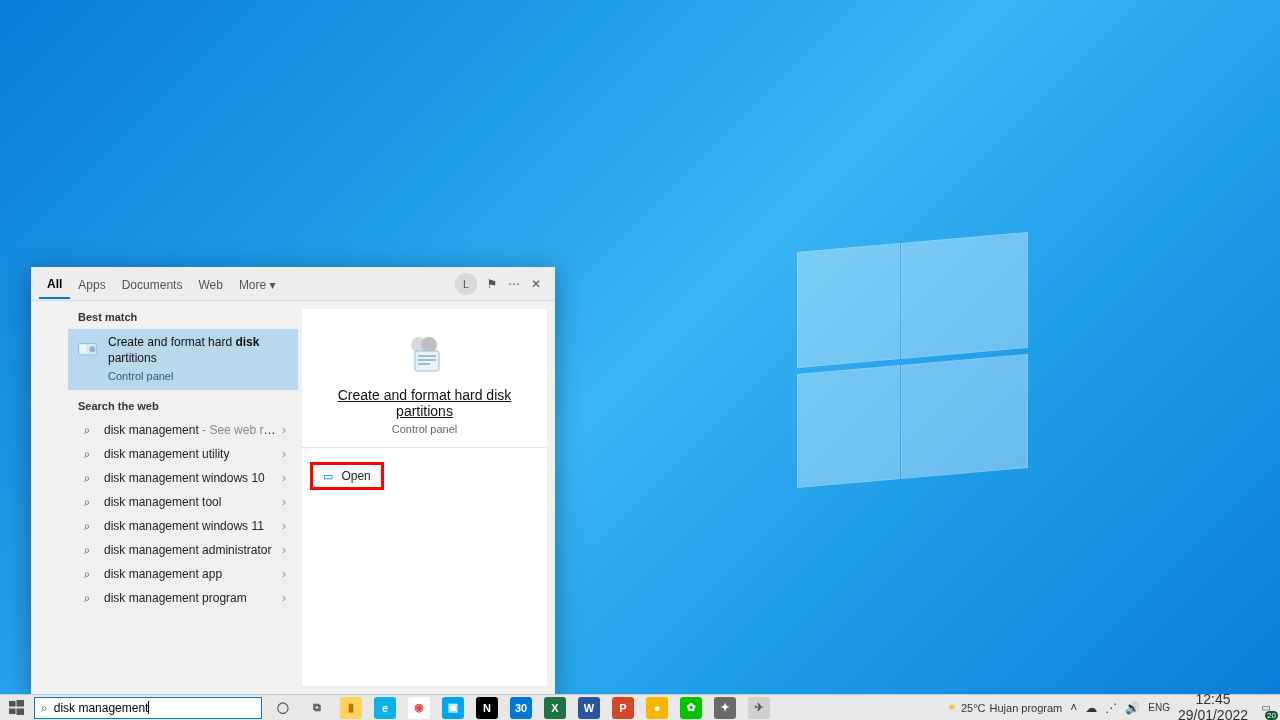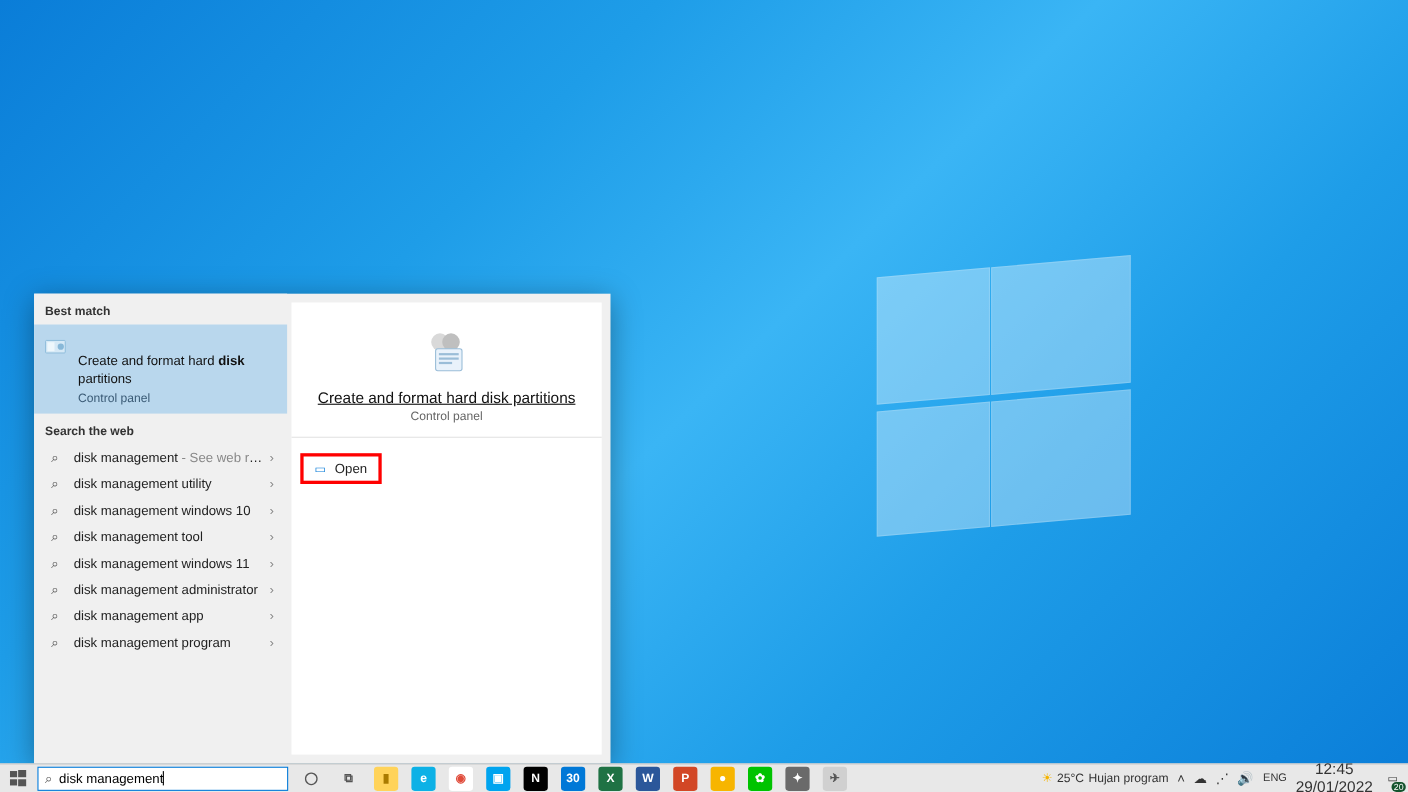"All" div.search-tabs { html: none -> <div> <div>All</div> <div>Apps</div> <div>Documents</div> <div>Web</div> <div><span>More</span> <span>▾</span></div> <div></div> <div>L</div> <div>⚑</div> <div>⋯</div> <div>✕</div> </div> }
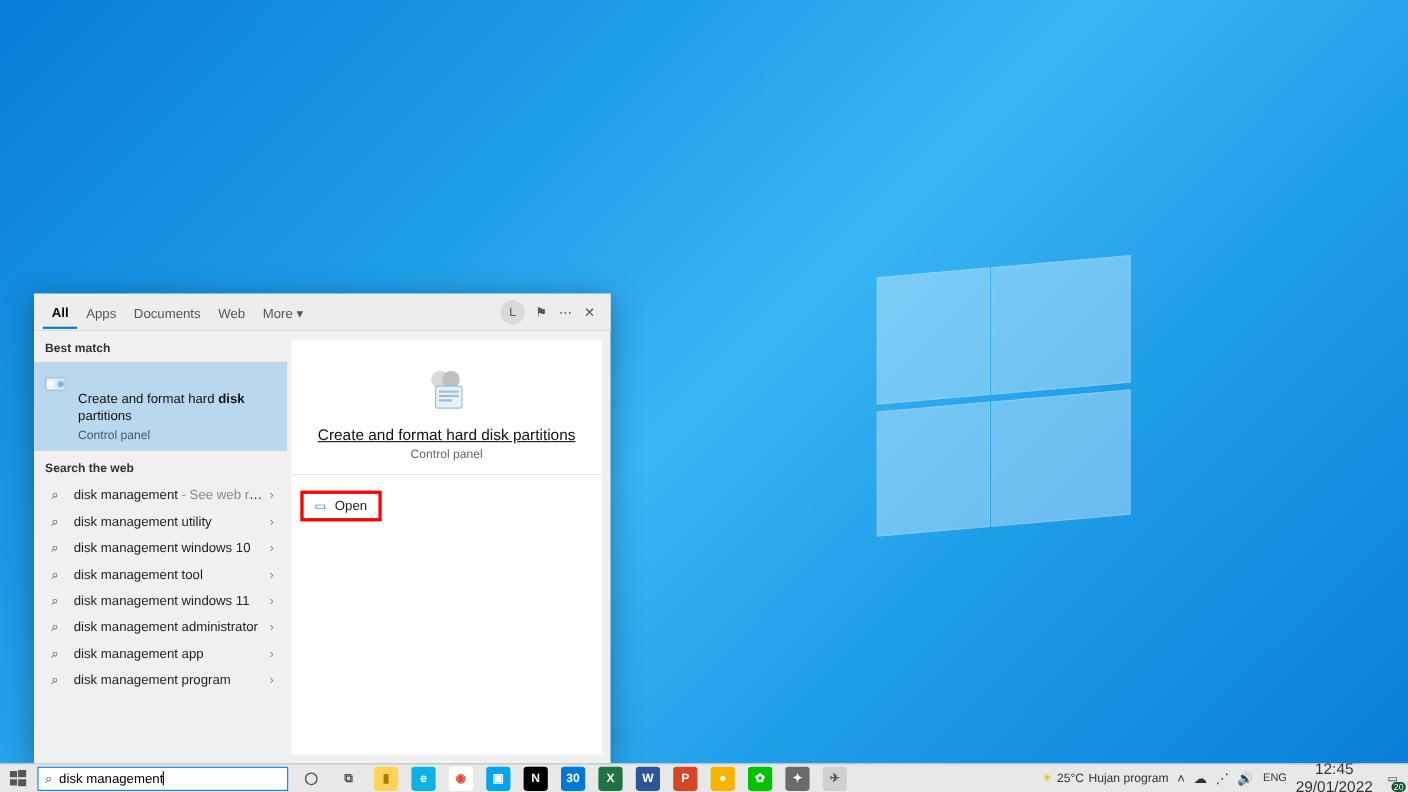"Best match" .search-body { padding-left: none -> 37px }
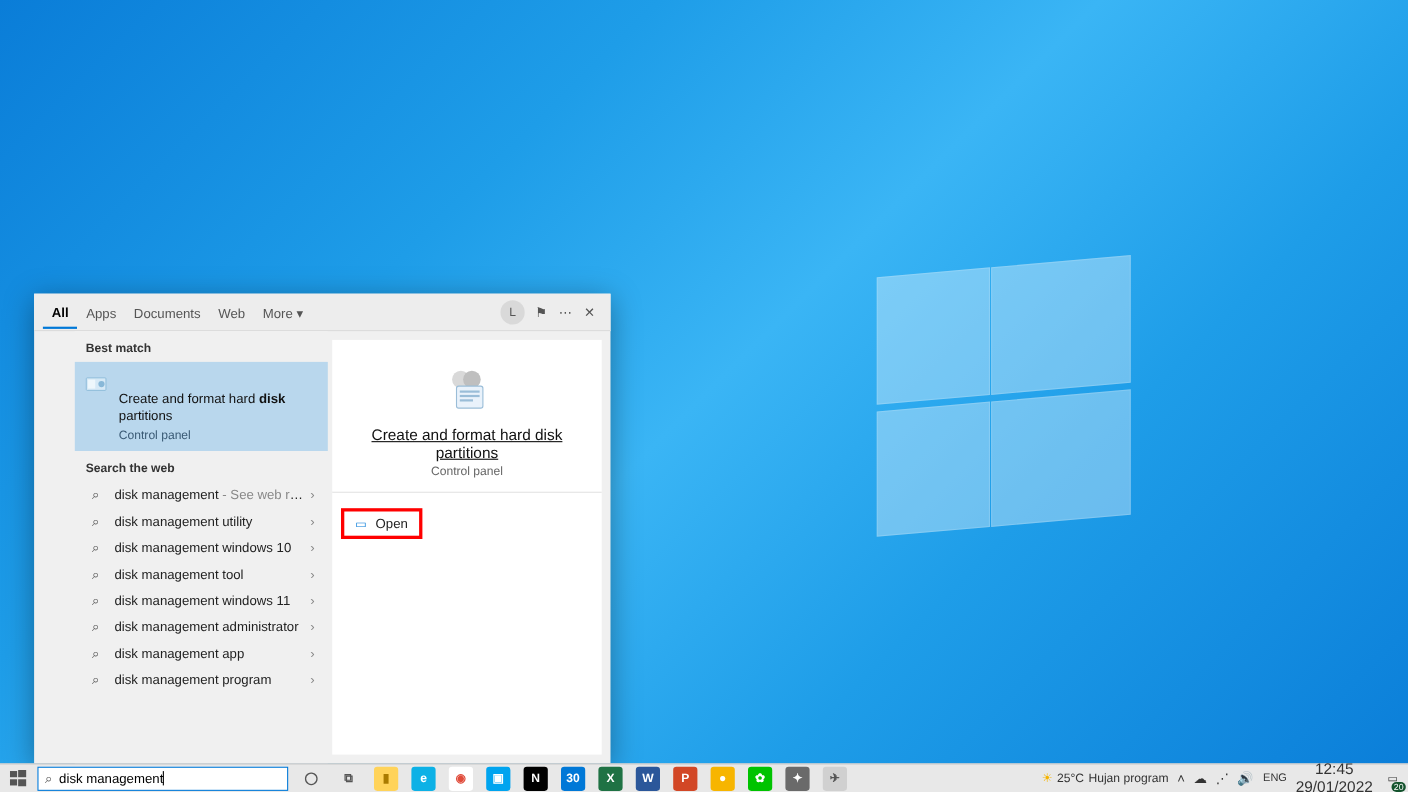"Create and format hard disk" .best-match .title { margin-top: 20px -> none }
